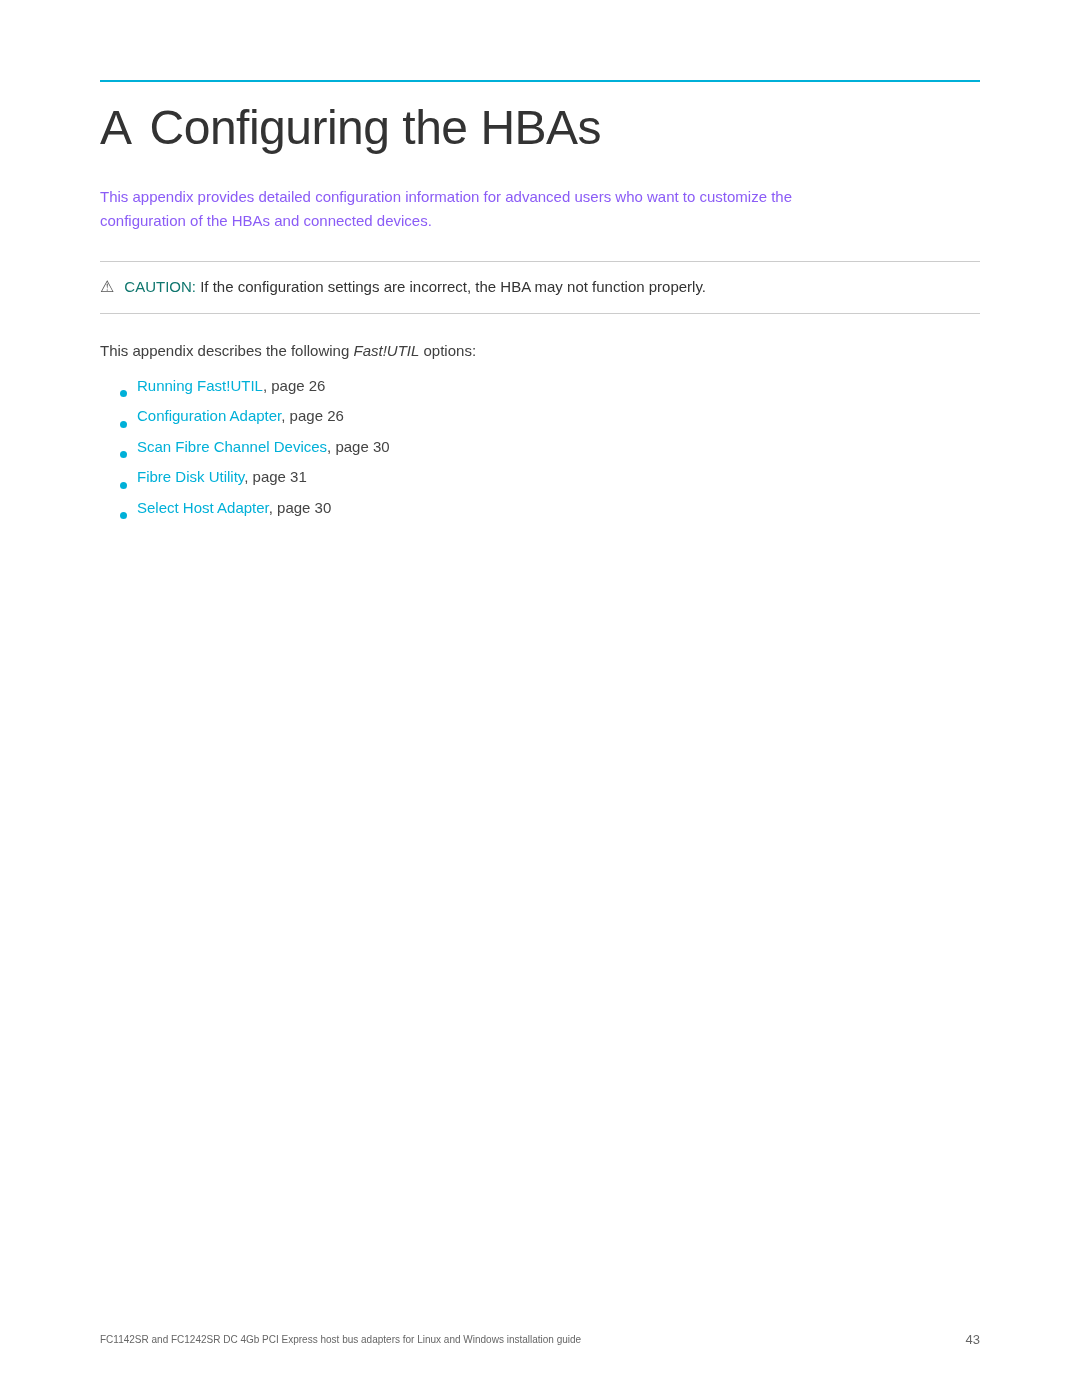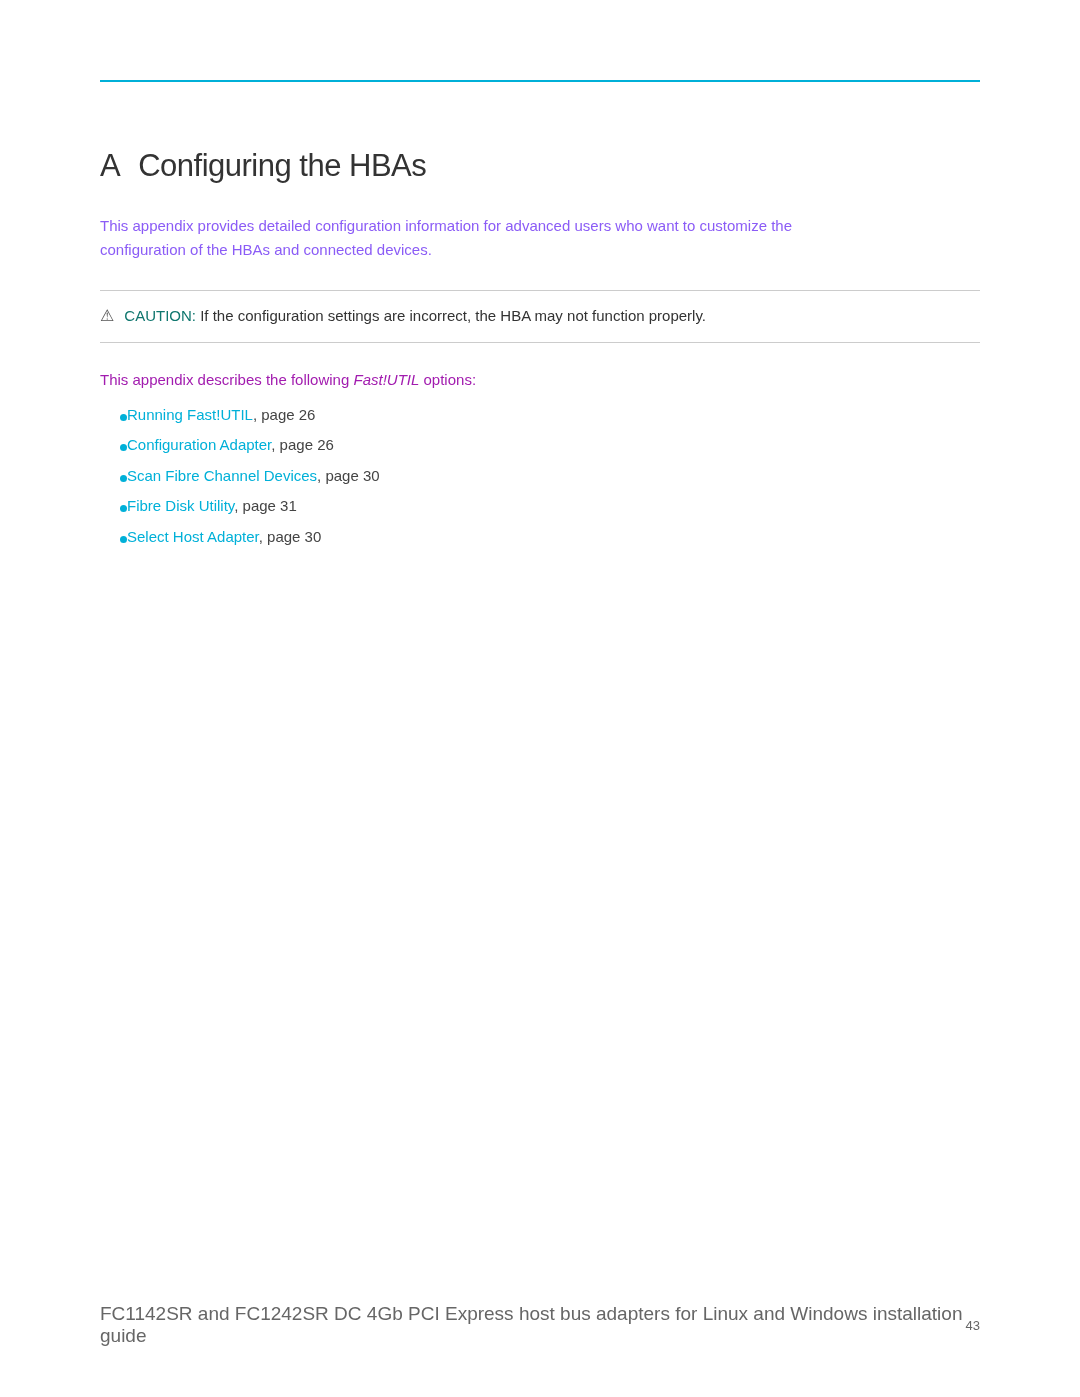"A Configuring the HBAs" .chapter-title { font-size: 31px -> 48px; margin-top: 48px -> none }
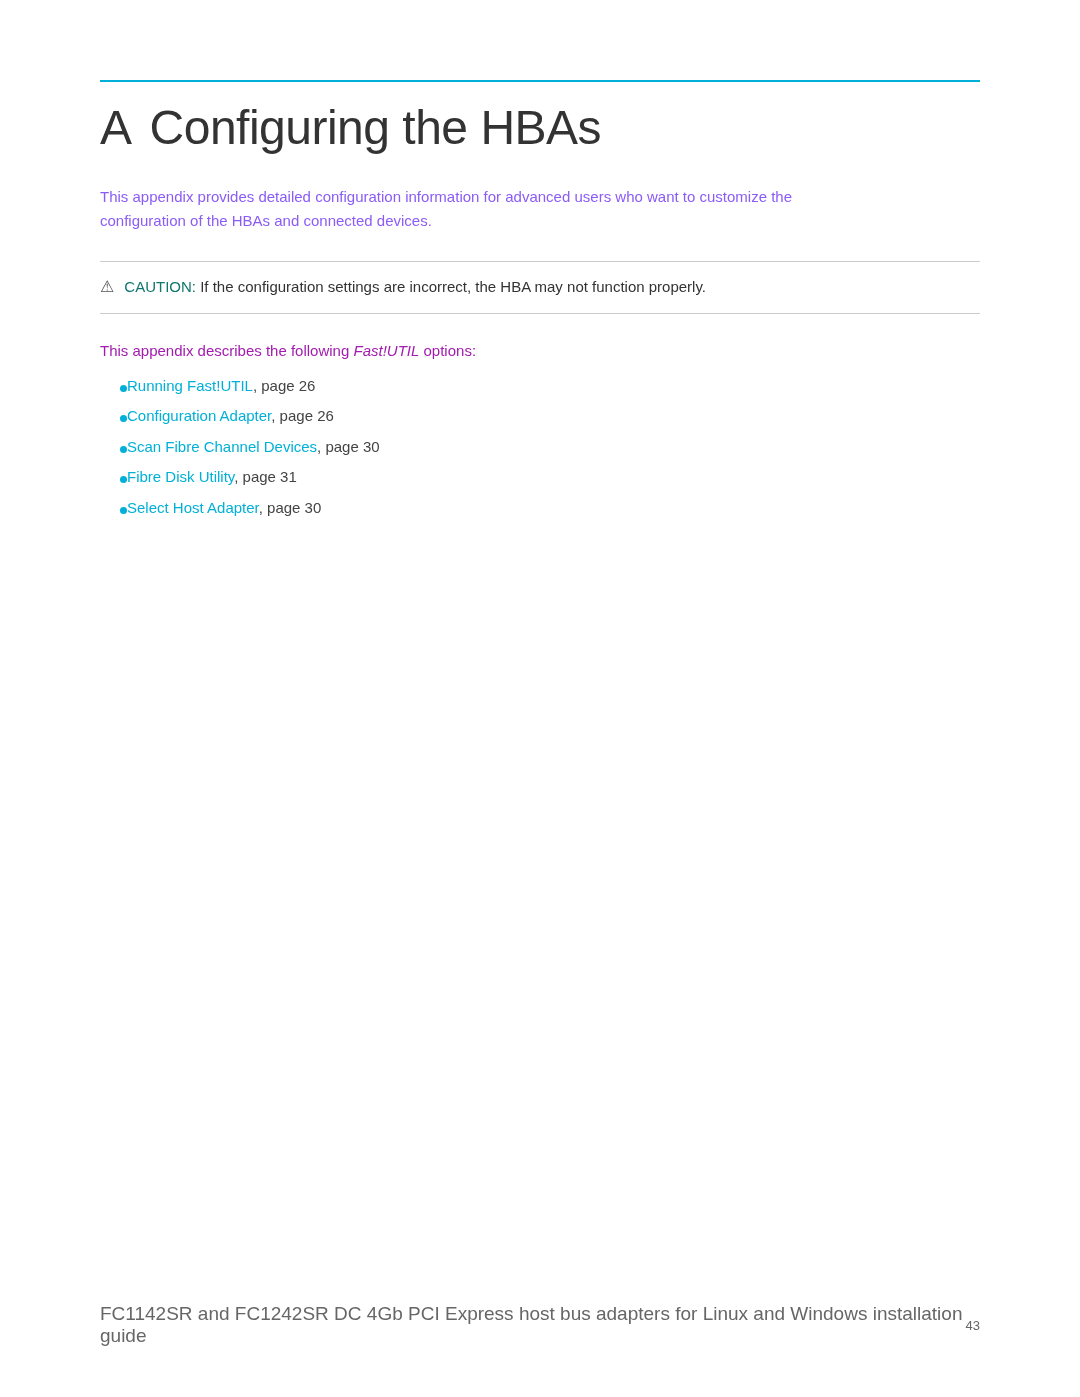"This appendix describes the following" .describes-text { color: #a21caf -> #404040 }
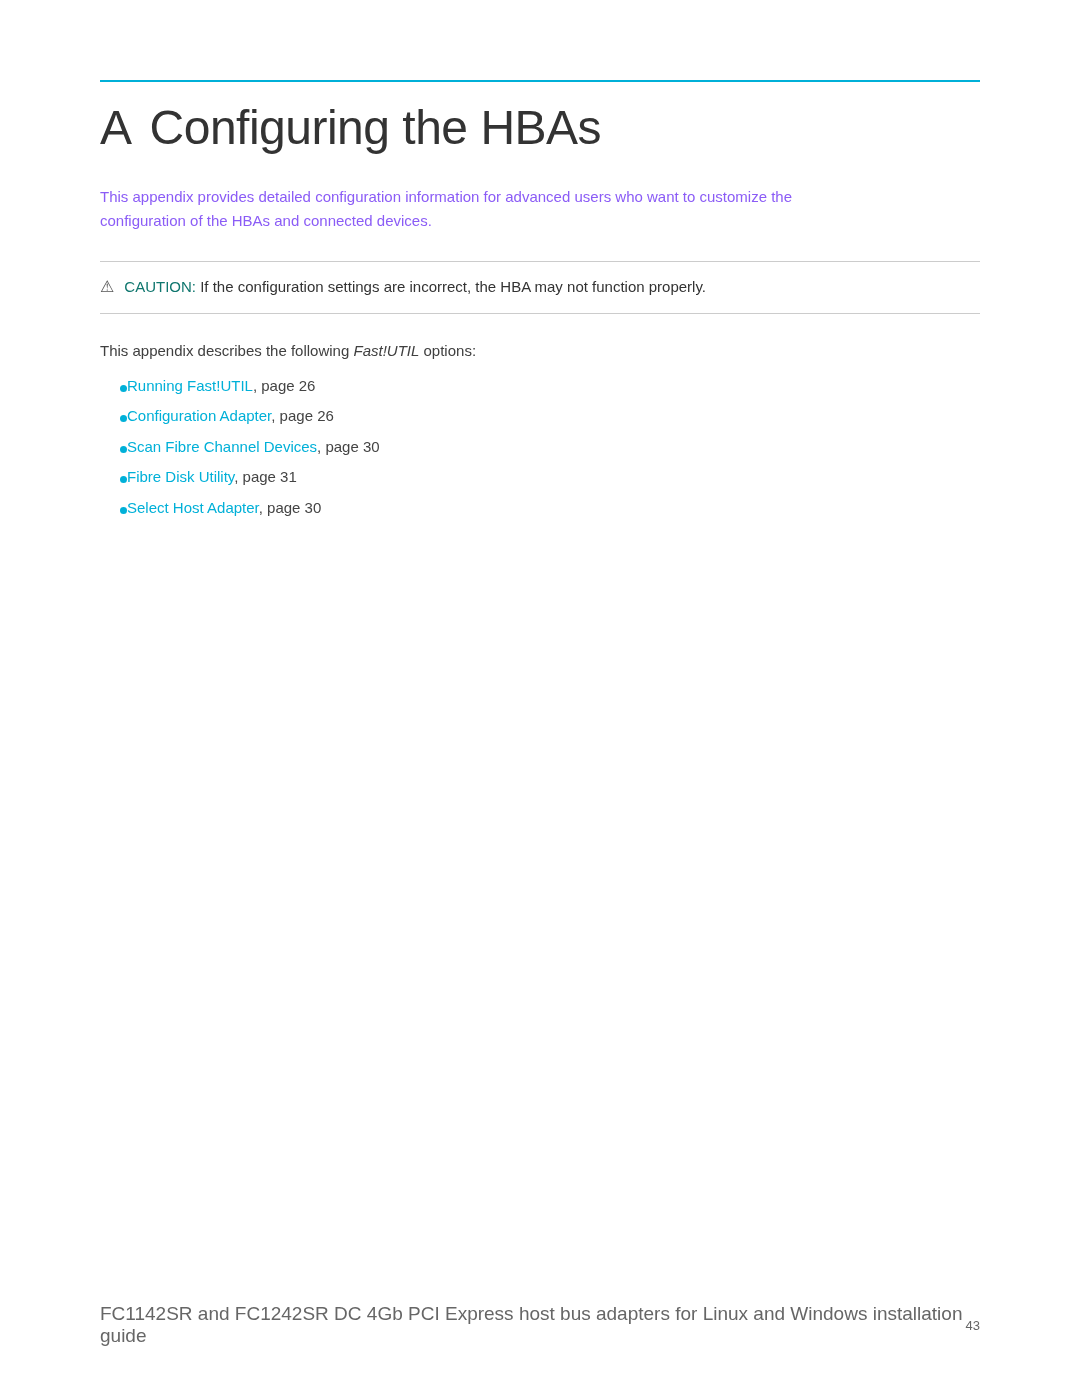"Running Fast!UTIL, page 26" .bullet-list li { align-items: center -> flex-end; gap: none -> 10px }
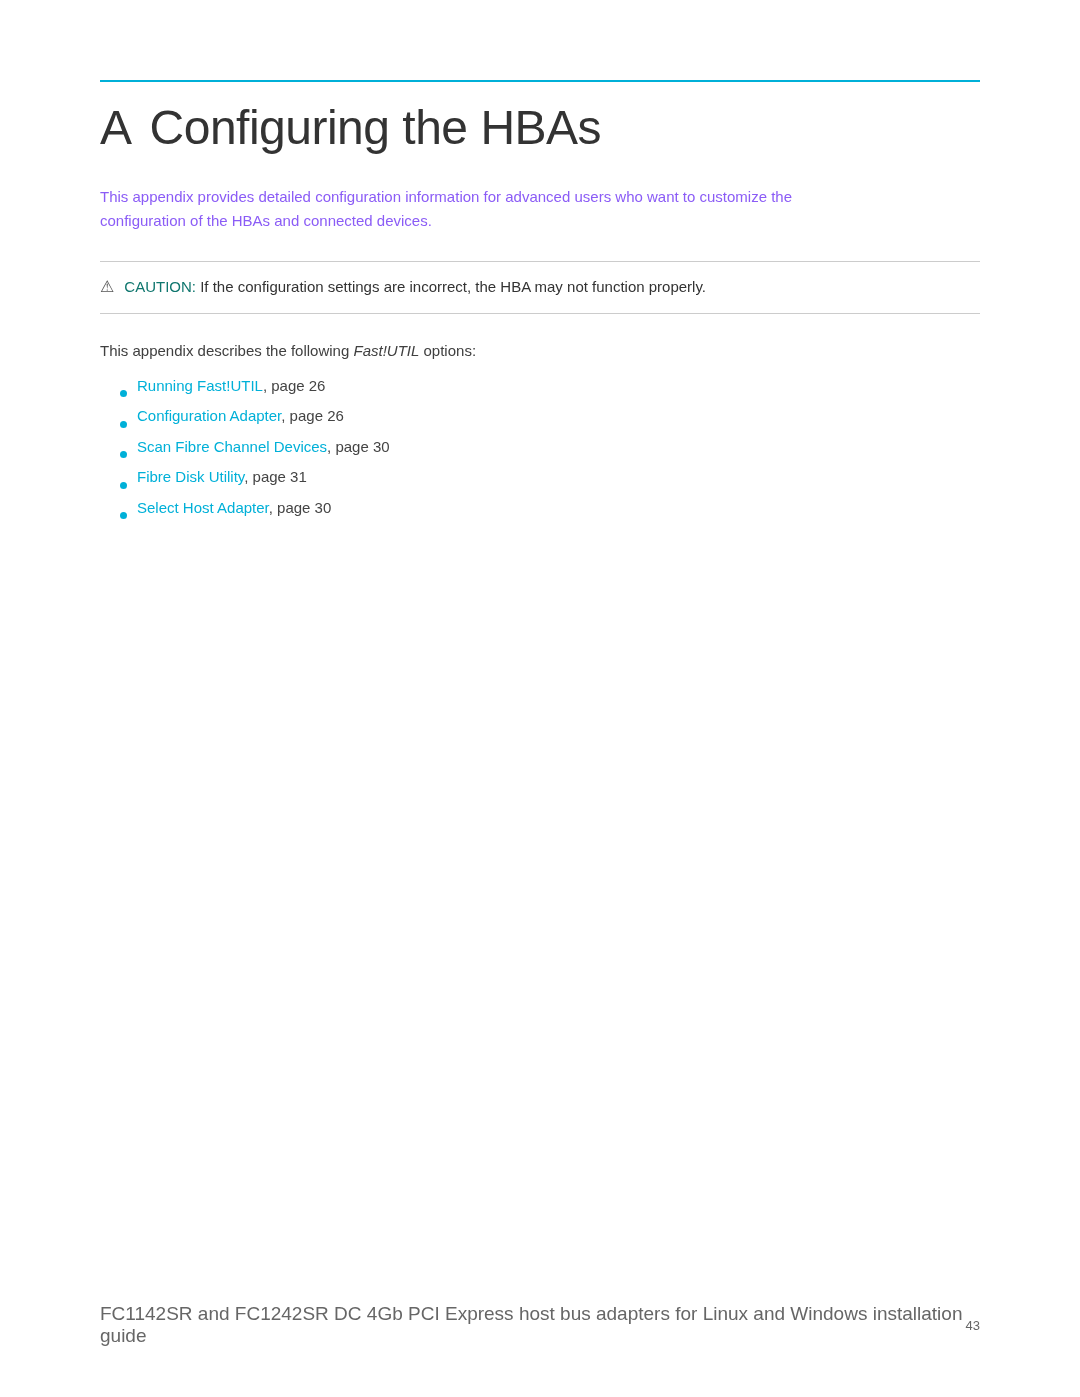"FC1142SR and FC1242SR DC 4Gb" .footer-text { font-size: 19px -> 10px }
